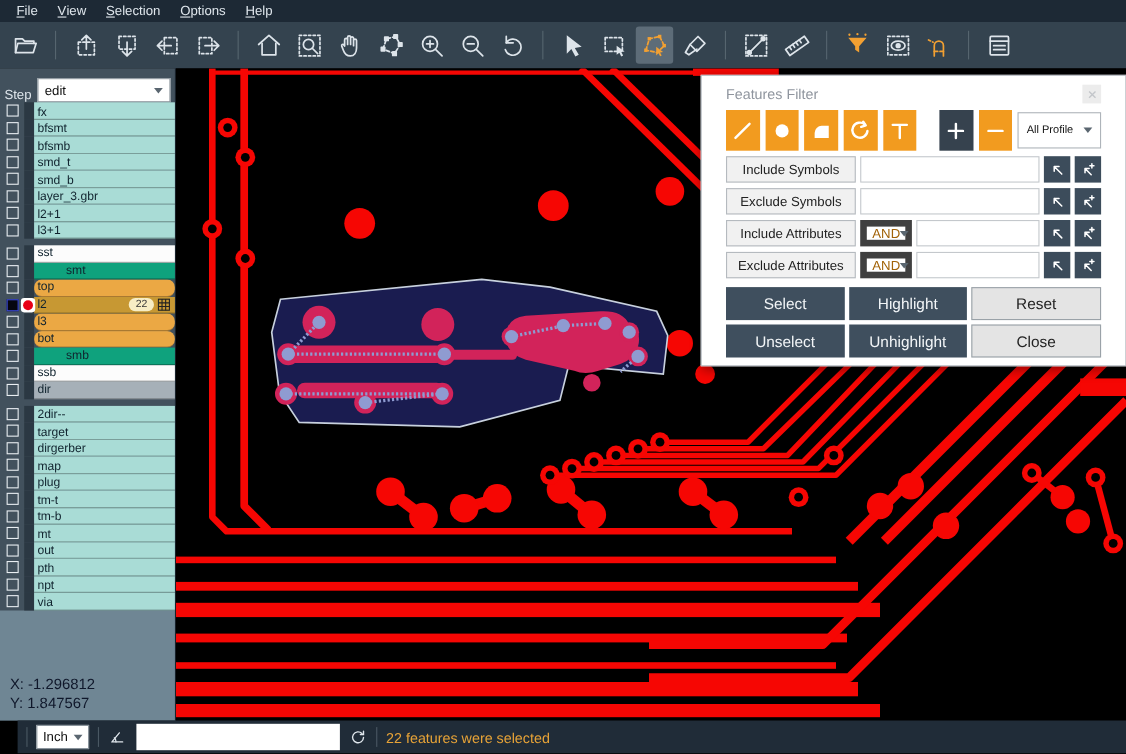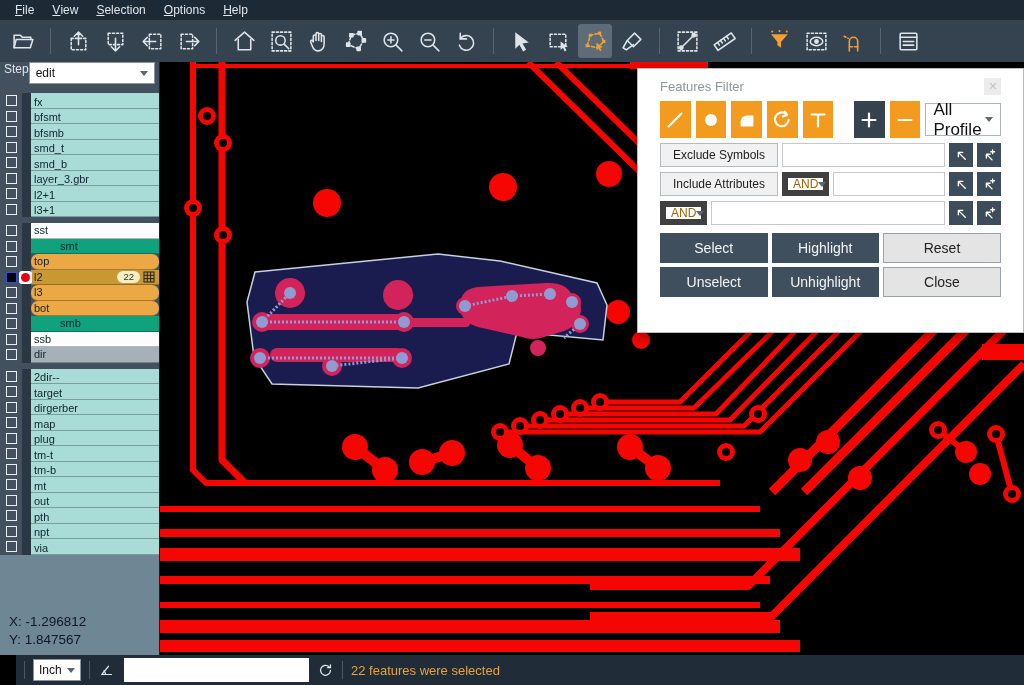"Step" #step-row { align-items: flex-start -> flex-end; gap: none -> 5px }
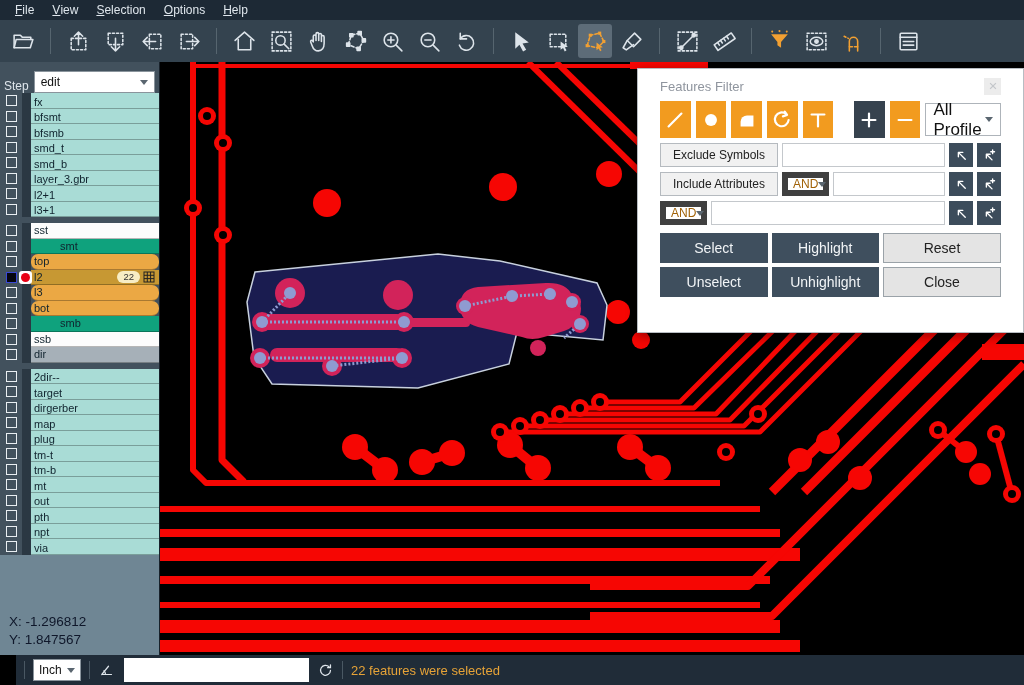"All Profile" .profile { font-size: 17px -> 10px }
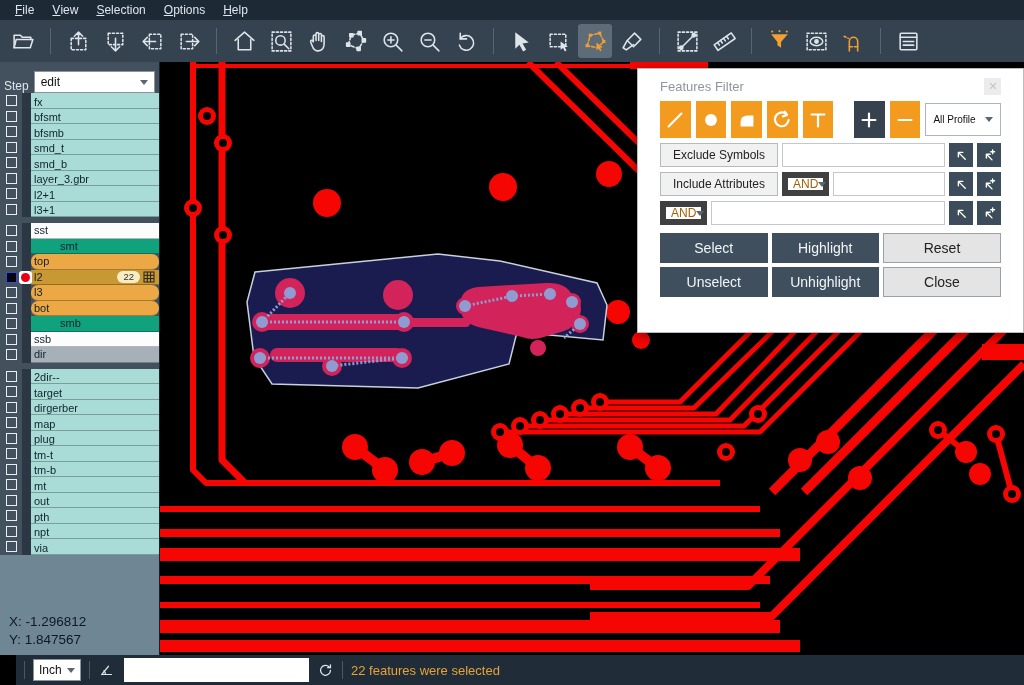"Include Symbols" div.frow { html: none -> <div> <div>Include Symbols</div> <input> <div> <svg> <path></path> </svg> </div> <div> <svg> <path></path> <path></path> </svg> </div> </div> }
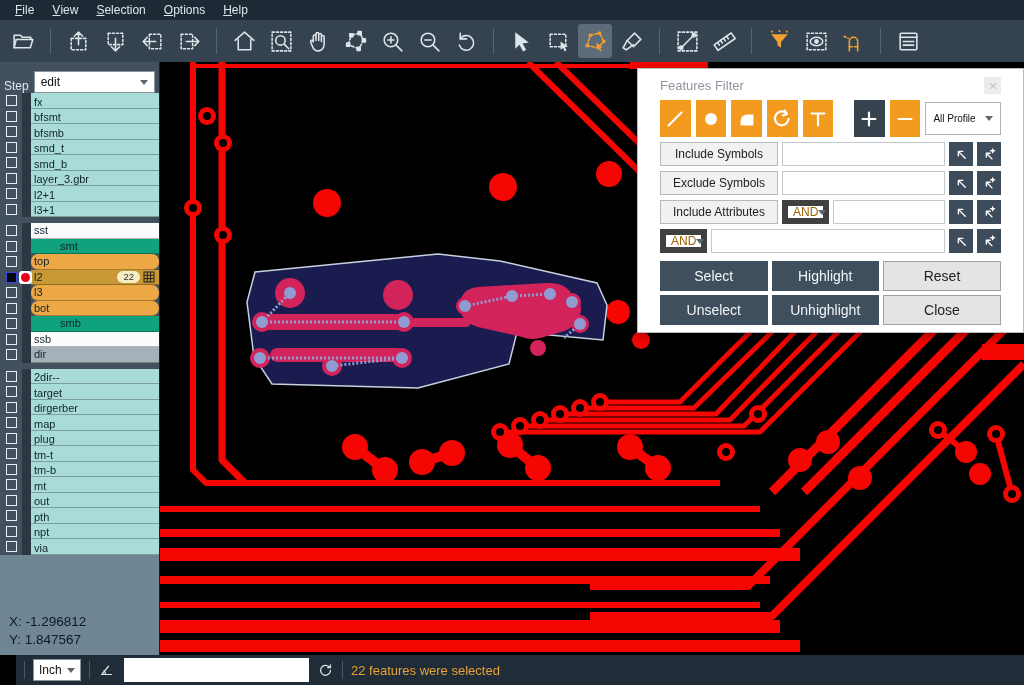"Exclude Attributes" div.flabel { html: none -> <div>Exclude Attributes</div> }
